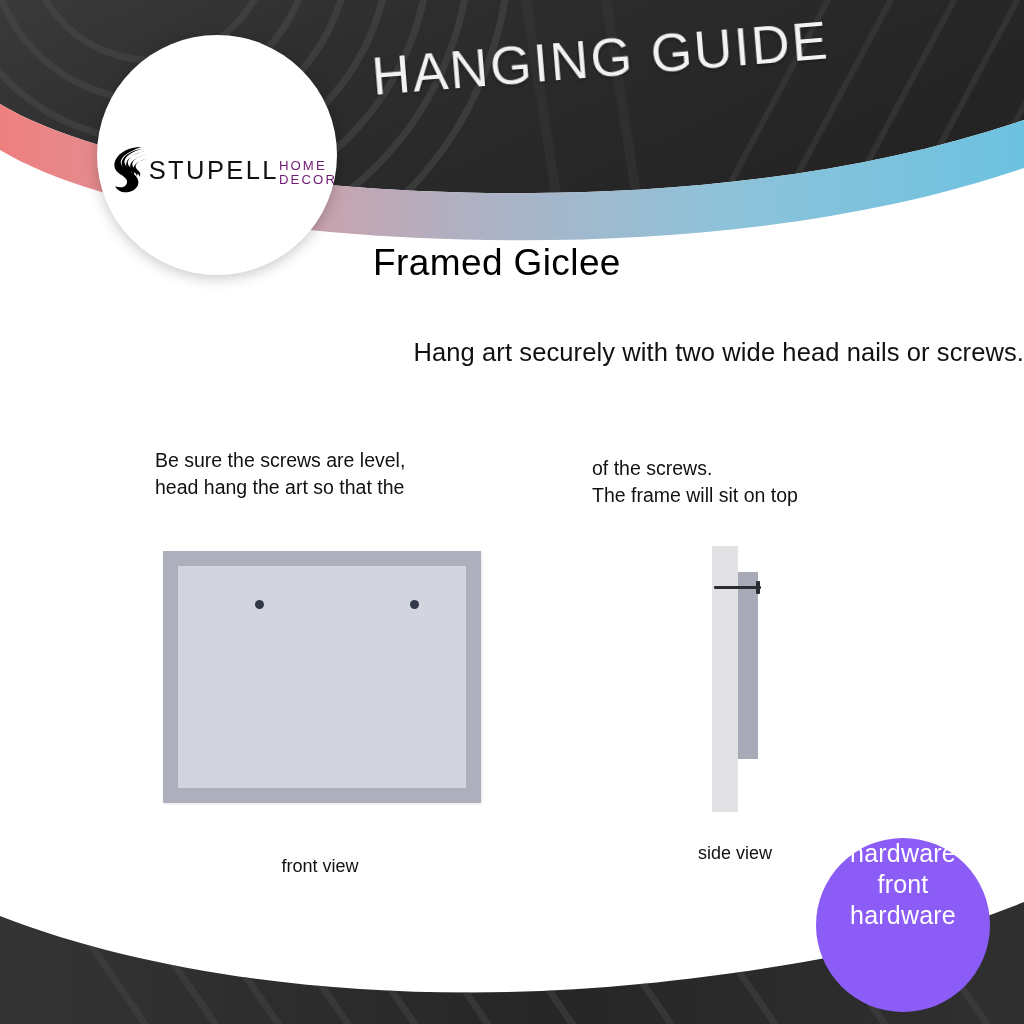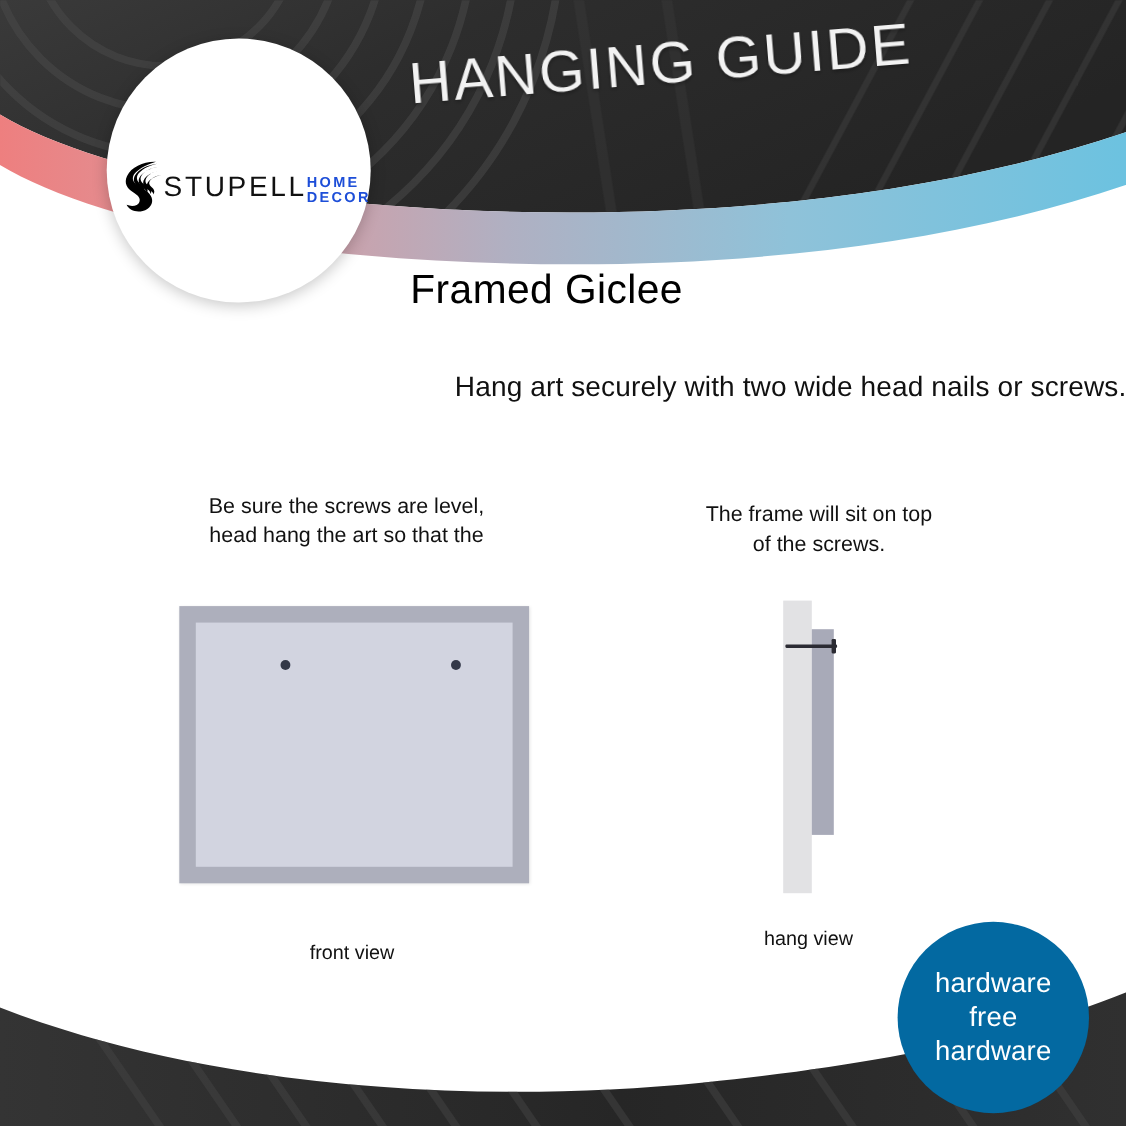"HOME DECOR" .logo-sub { color: #1d4ed8 -> #701a75; font-weight: 700 -> 400 }
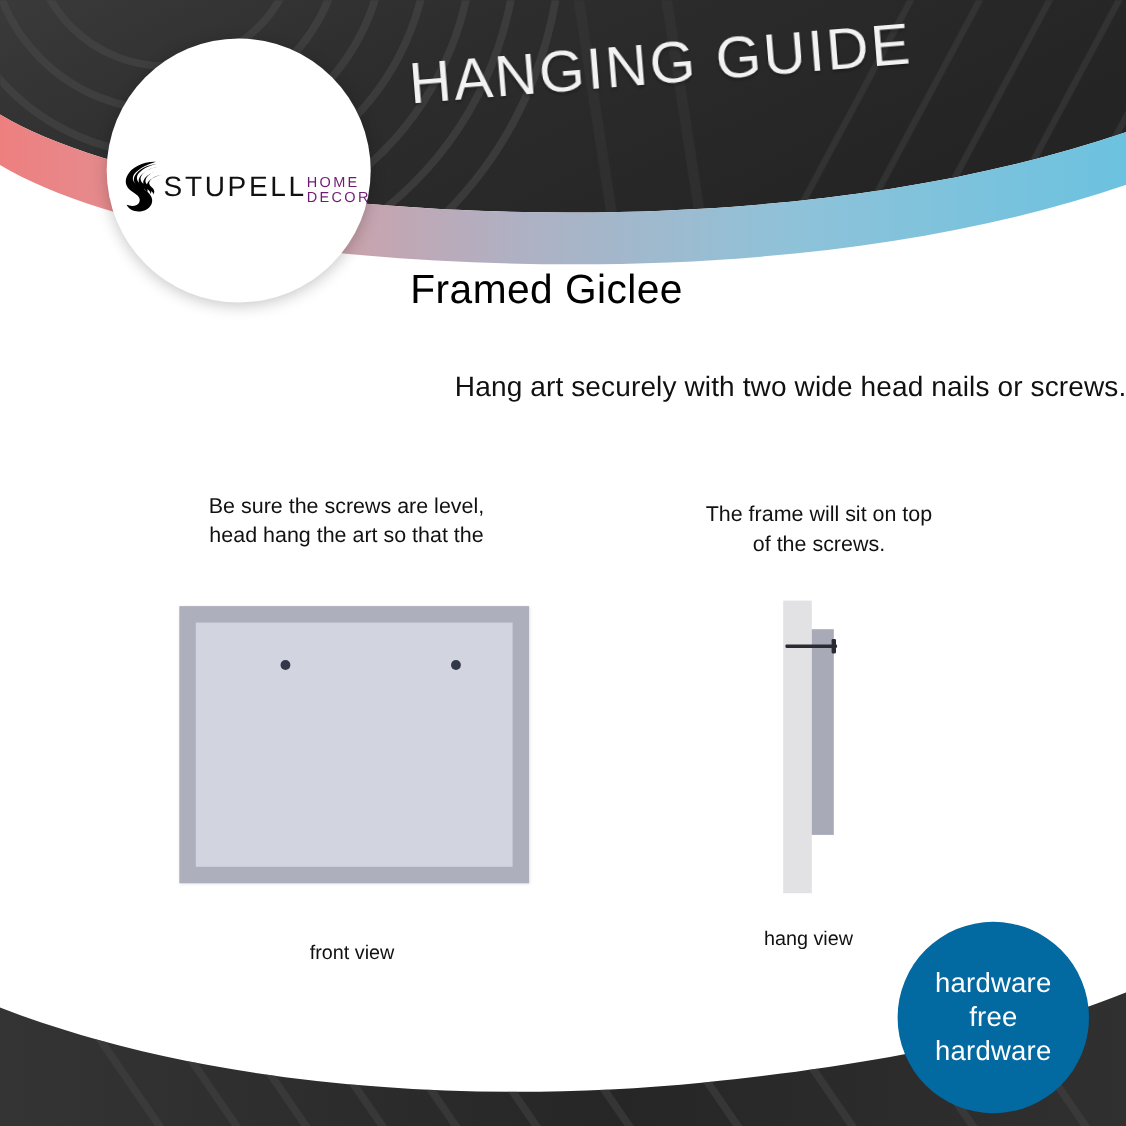"Be sure the screws are" .caption { text-align: center -> none }
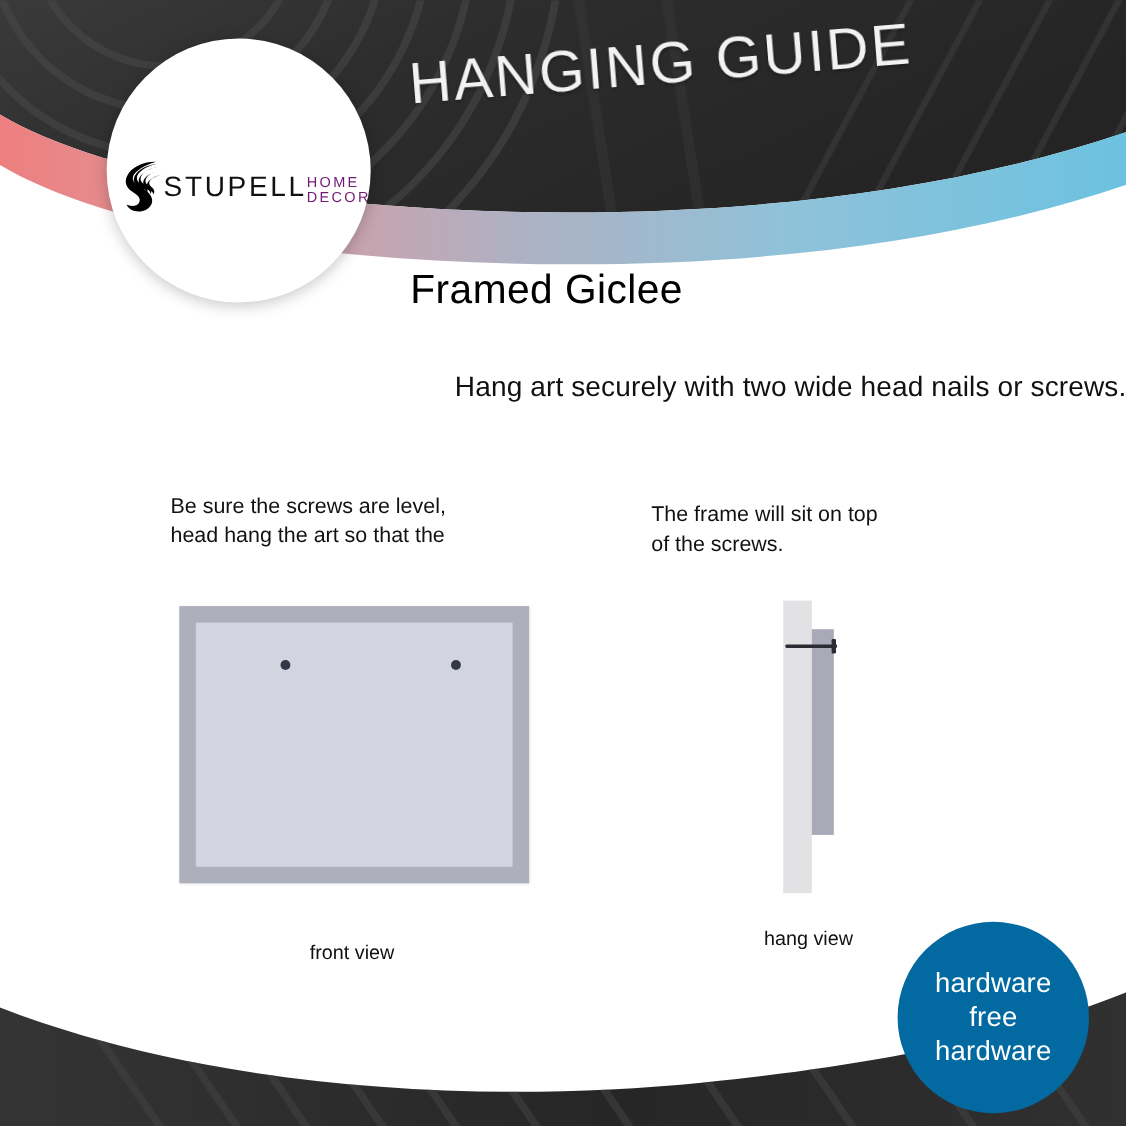"The frame will sit on" div { order: before "of the screws." -> after "of the screws." }
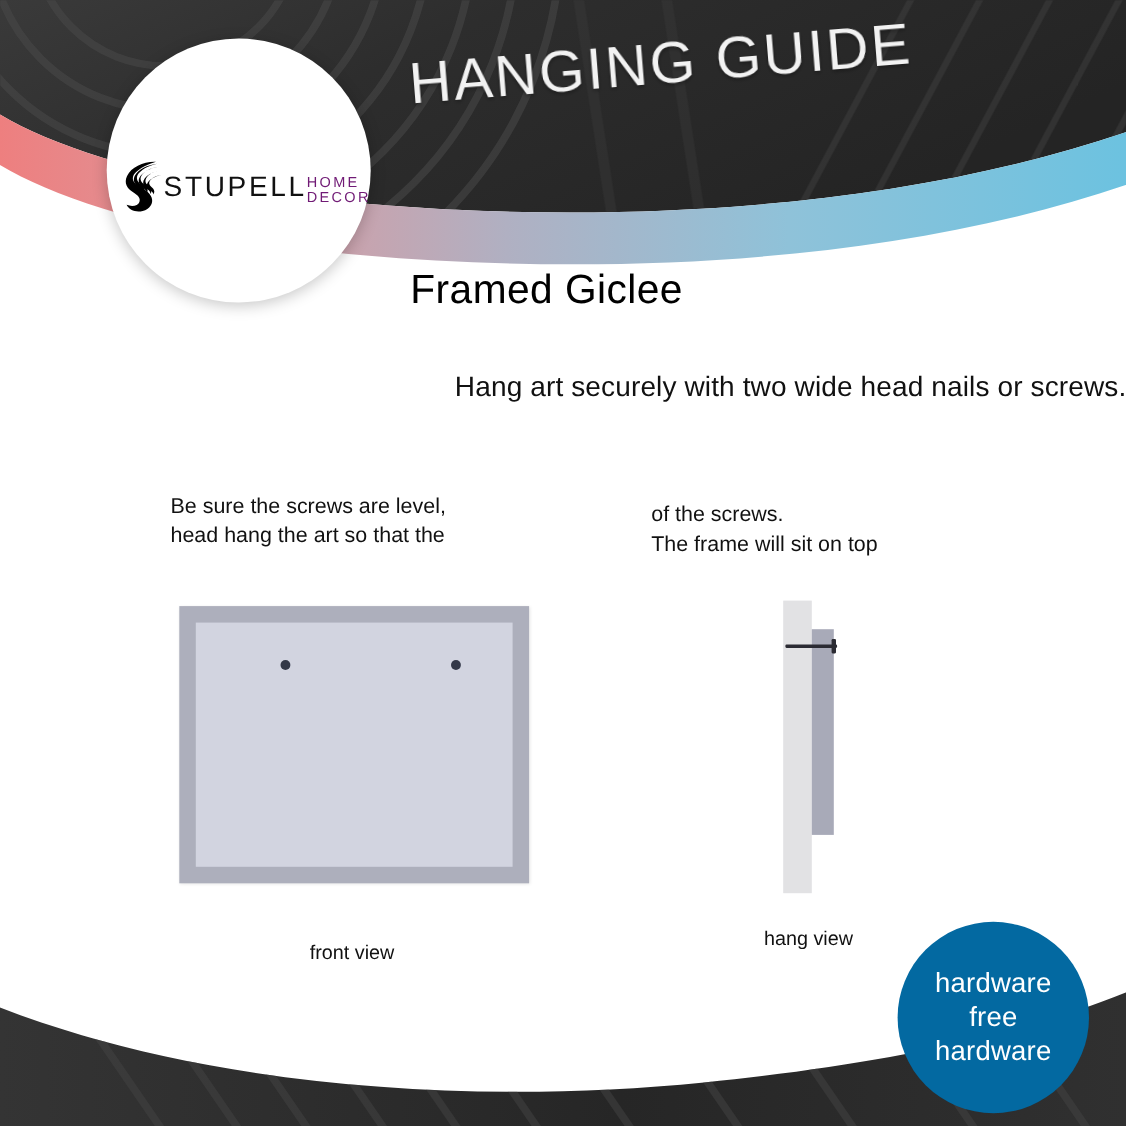"hang view" div.view-label { text: hang -> side }
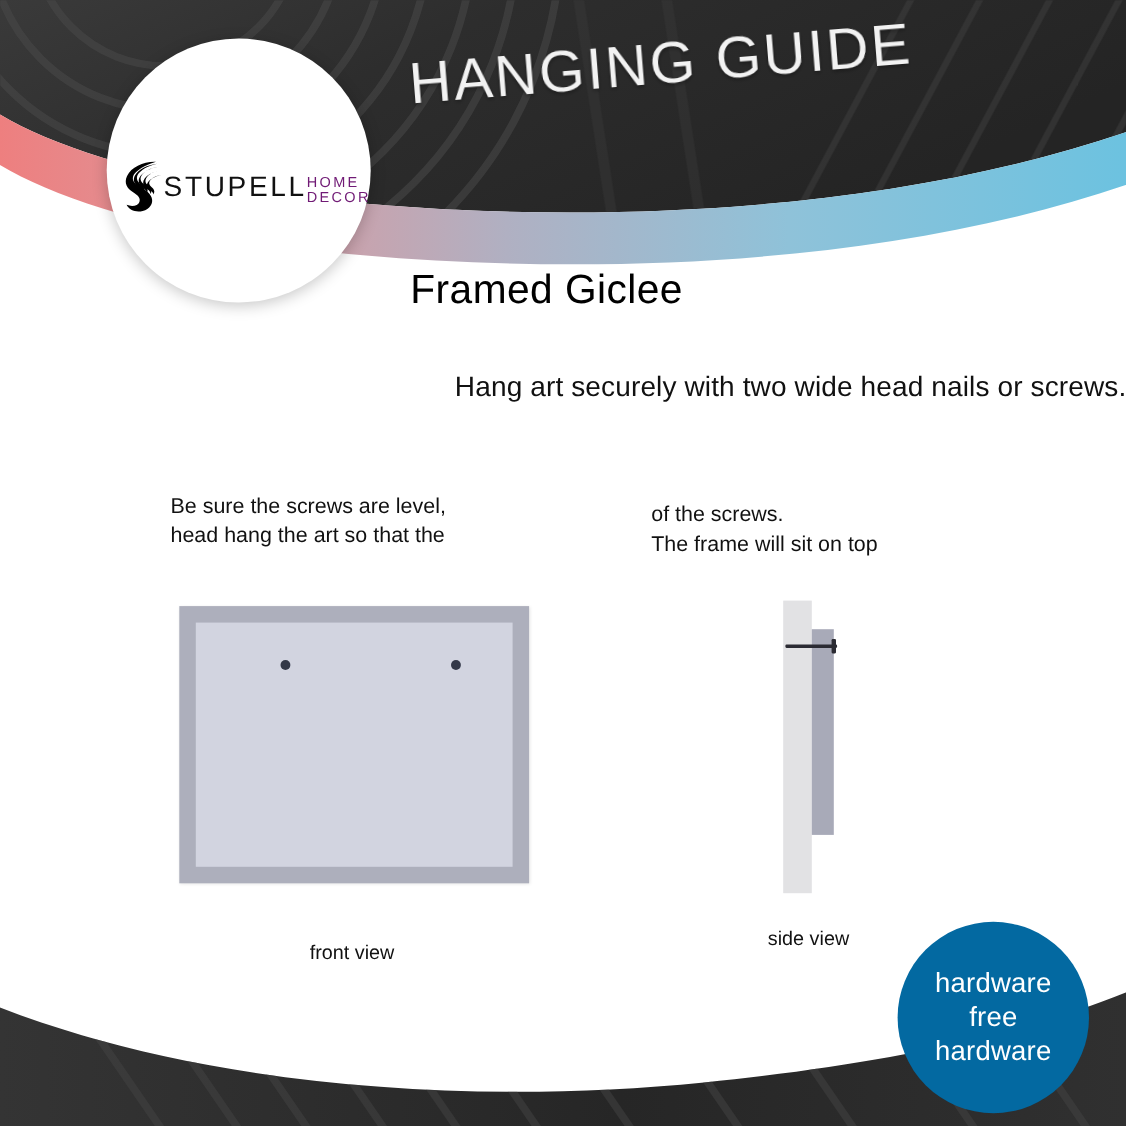"hardware" .hw-badge { background: #0369a1 -> #8b5cf6; justify-content: center -> none }
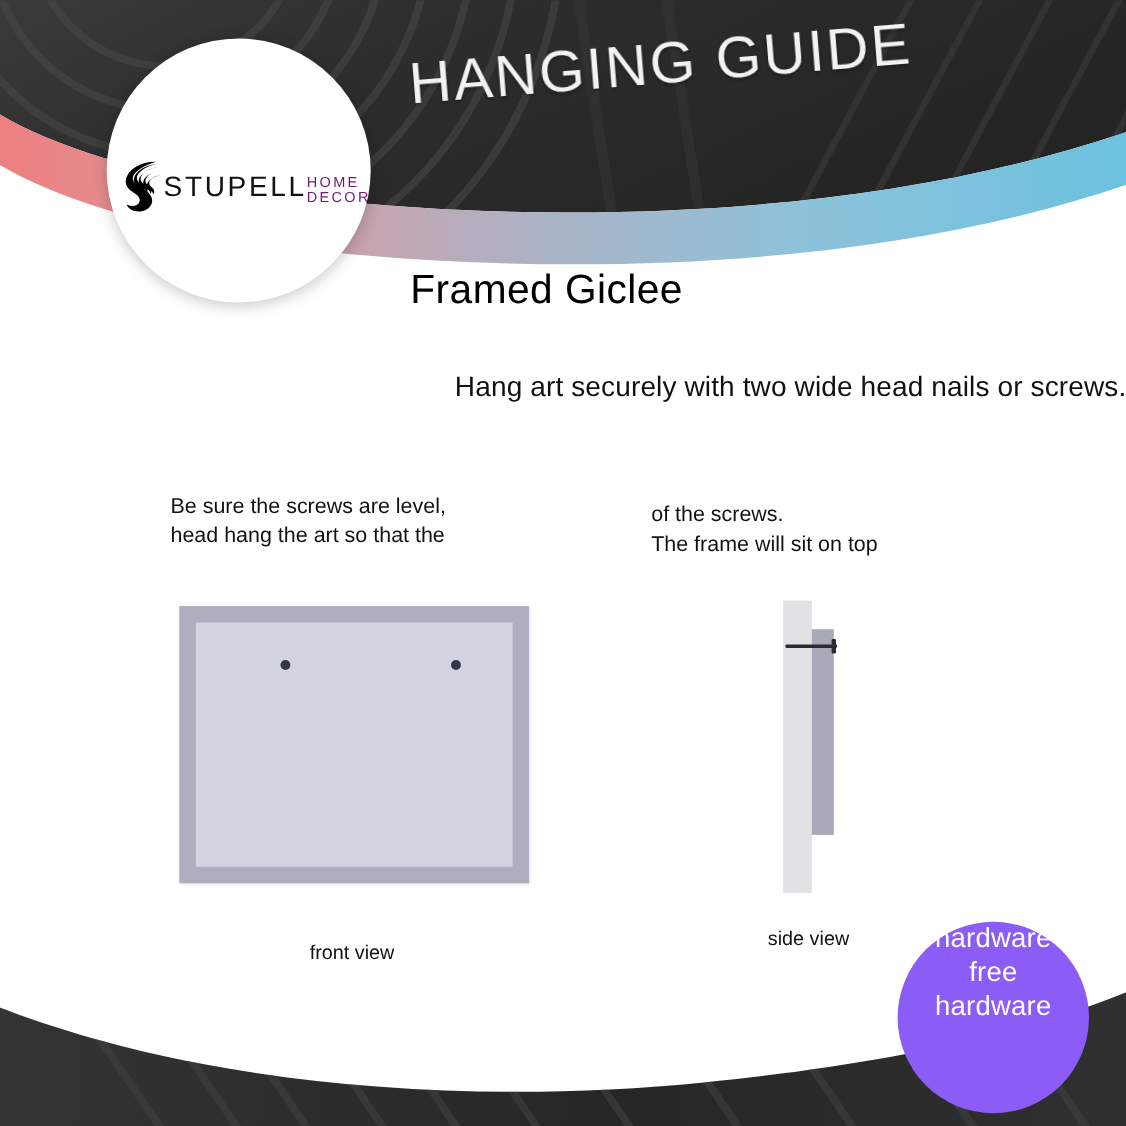"free" div.hw-line { text: free -> front }
